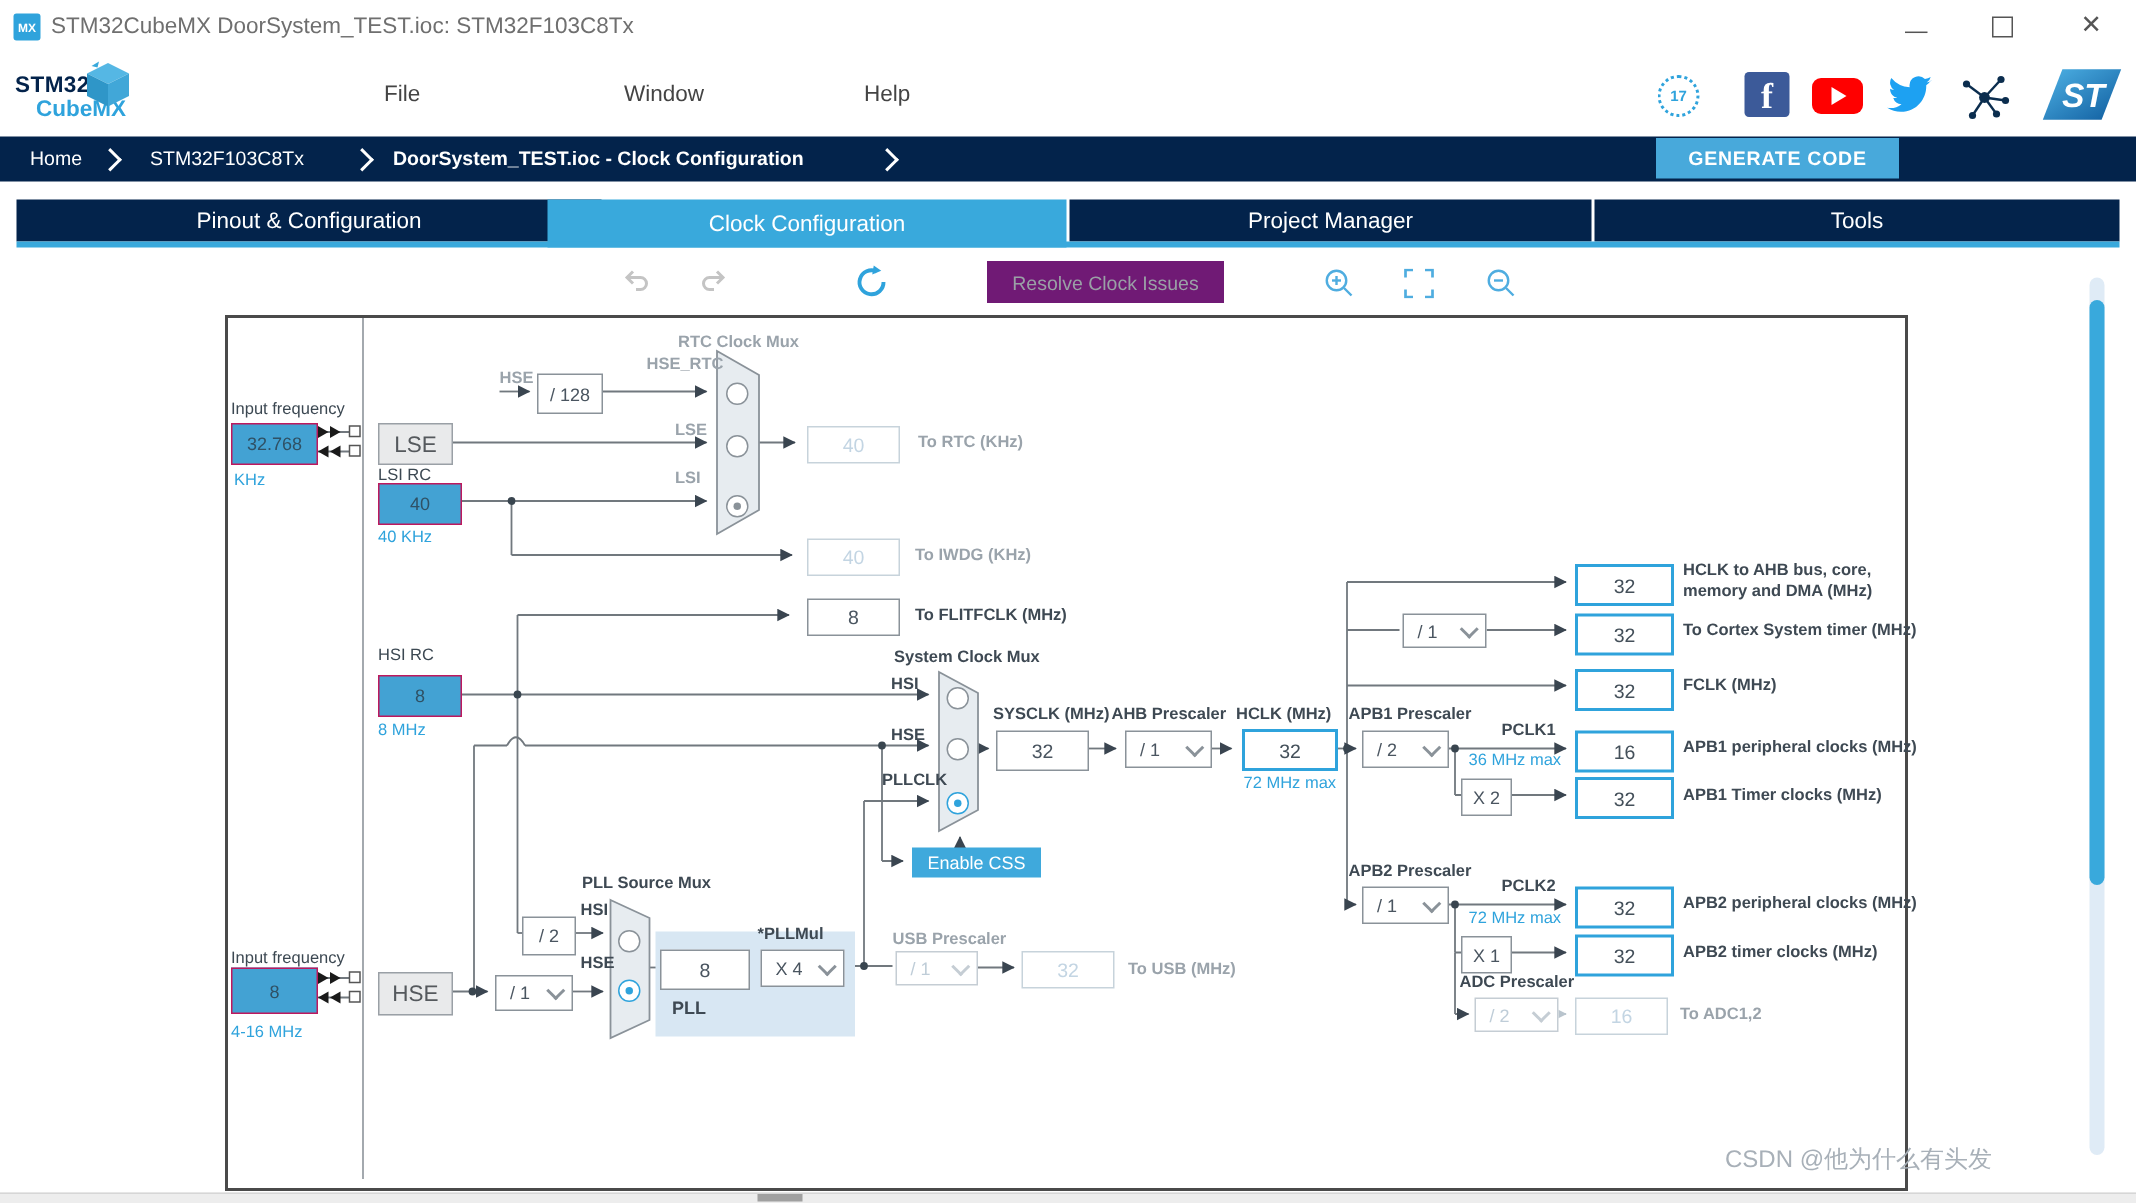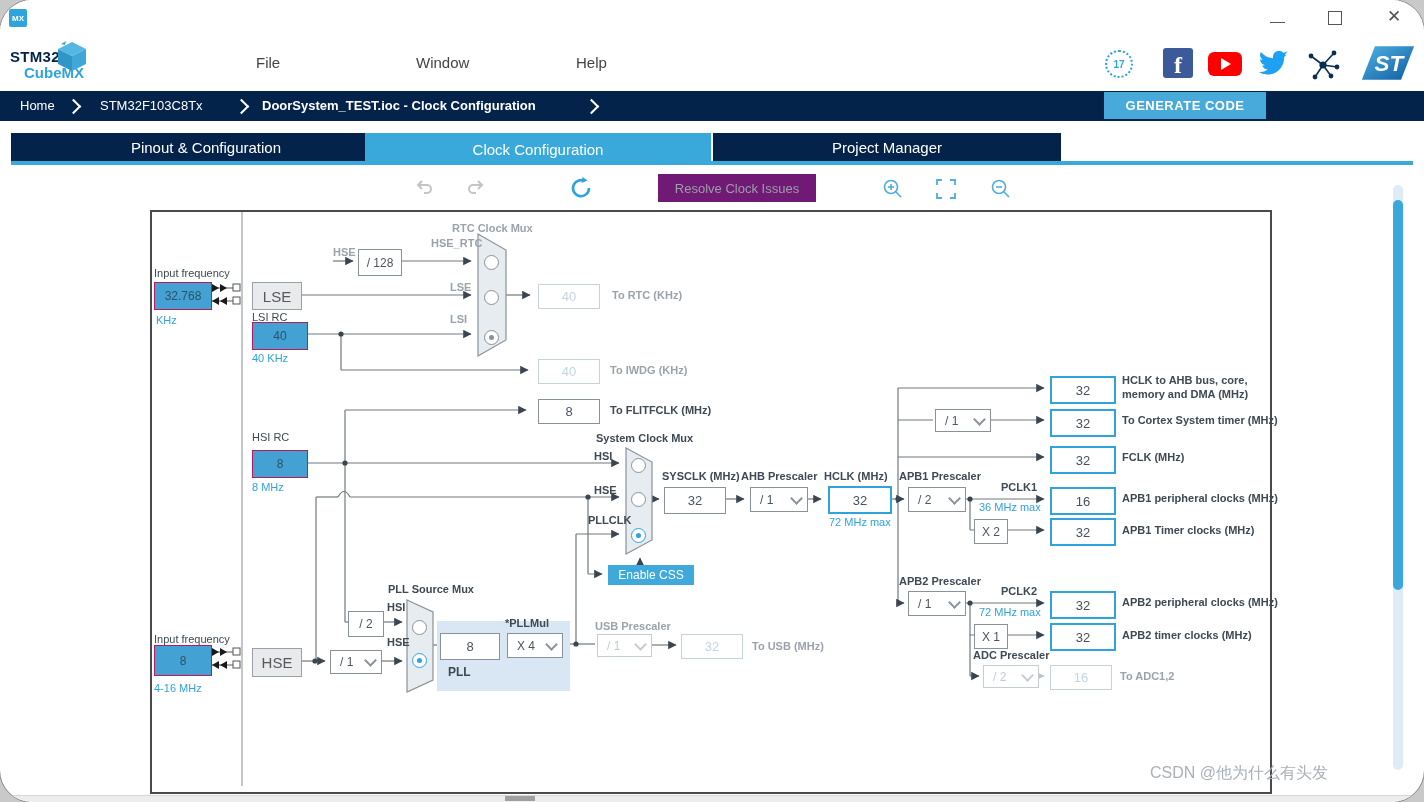"MX" #app { border-radius: 32px -> none }
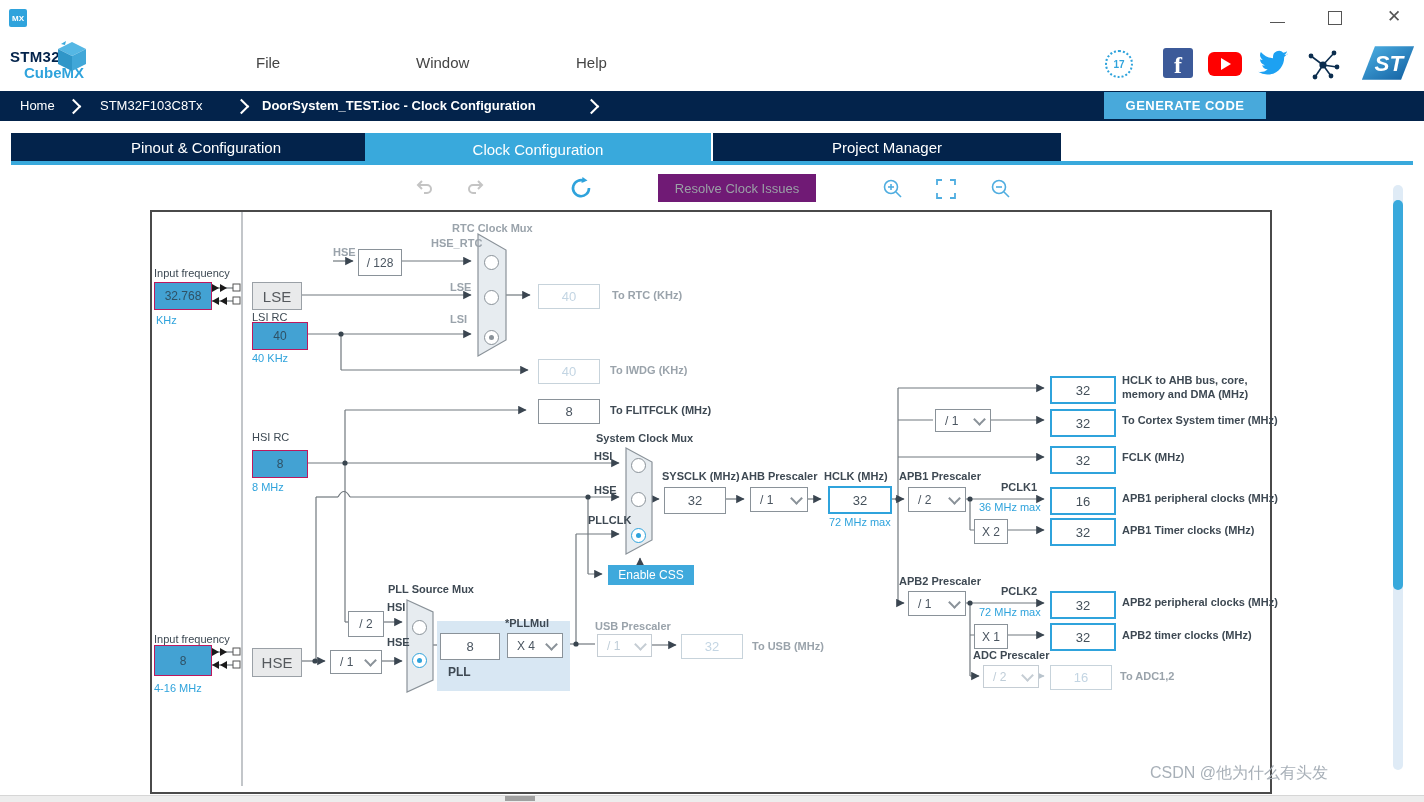"STM32CubeMX DoorSystem_TEST.ioc:" div.abs { html: none -> <div>STM32CubeMX DoorSystem_TEST.ioc: STM32F103C8Tx</div> }
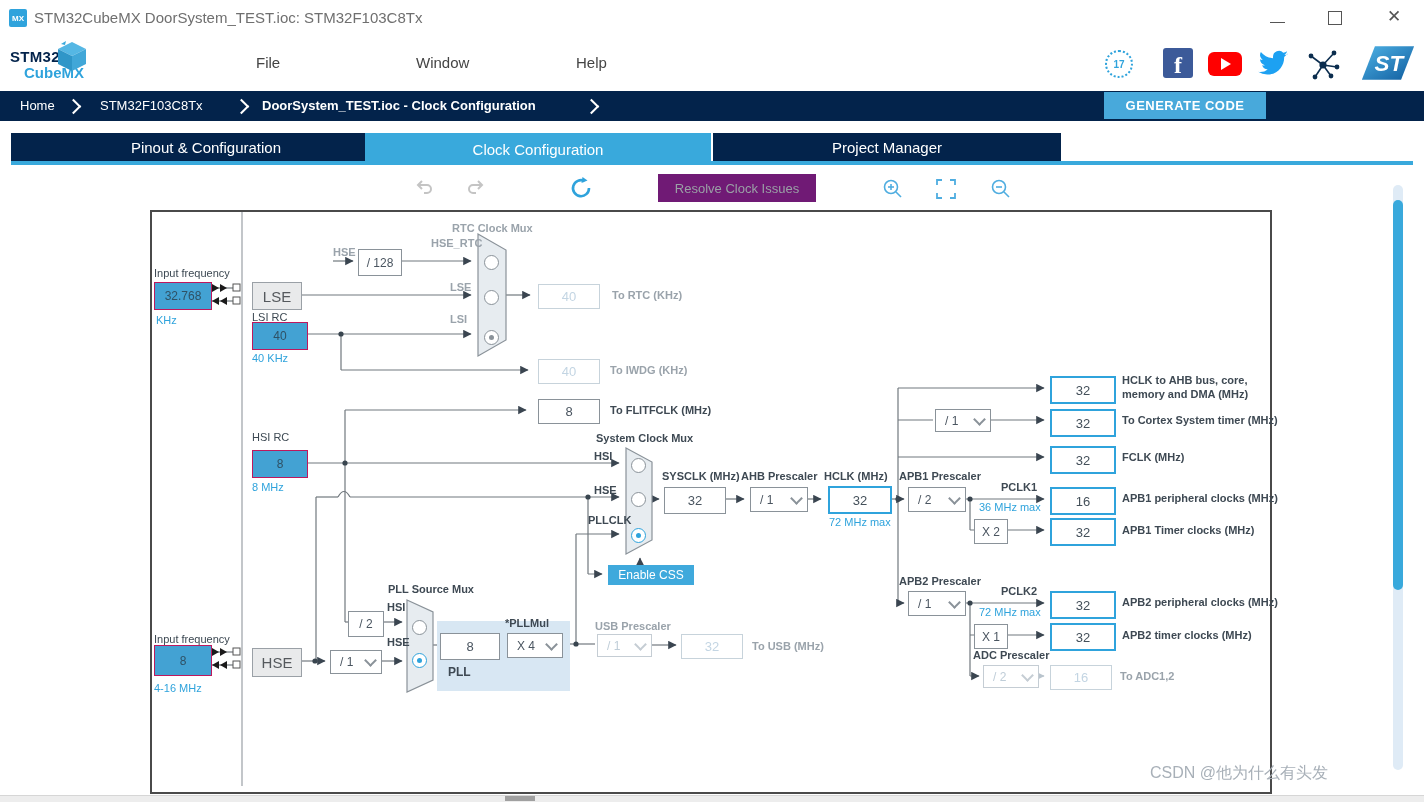"Tools" div.abs { html: none -> <div>Tools</div> }
